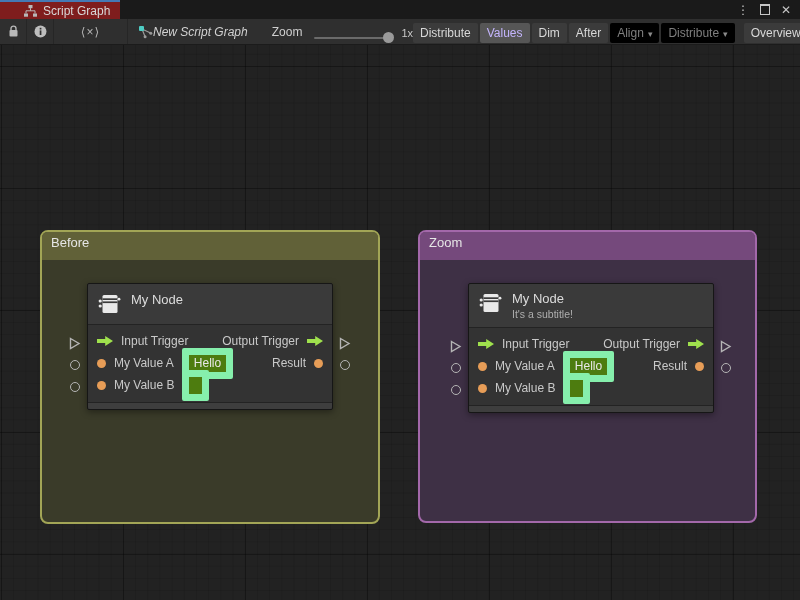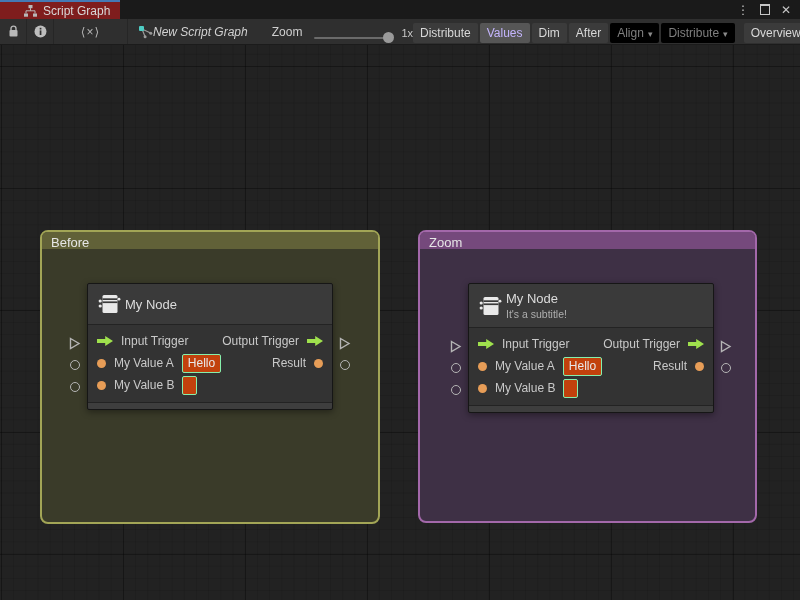"Before" .group-title { height: 17px -> 28px }
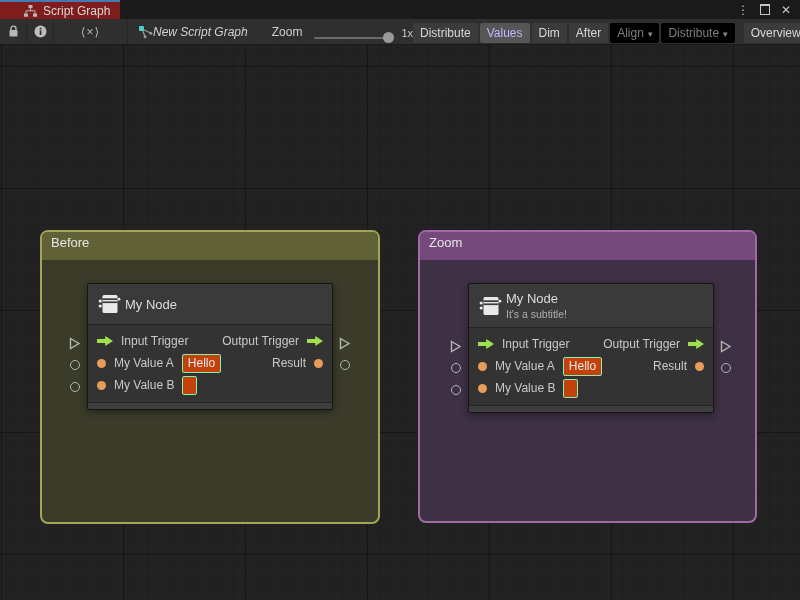"My Node" .node-header { align-items: center -> flex-start; gap: 3px -> 9px }
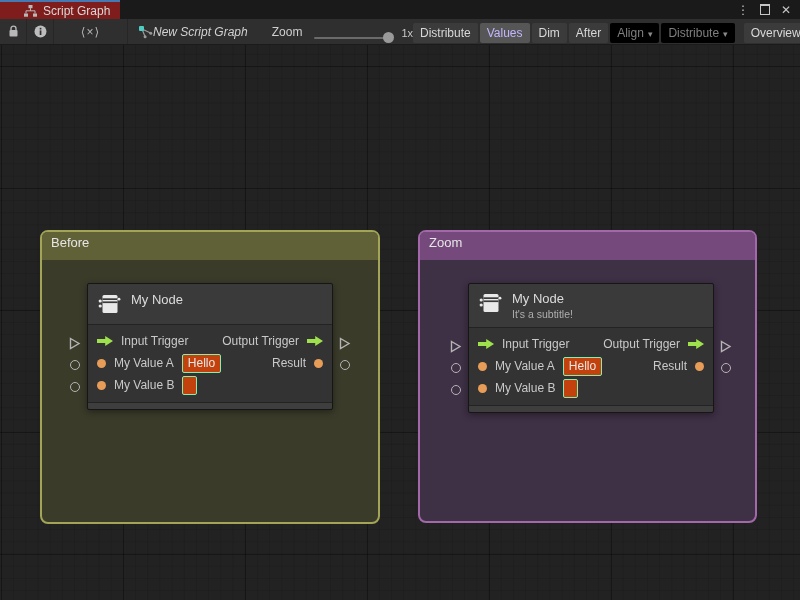"Hello" .valuebox { background: #c2410c -> #4d7c0f; border: 1px solid #86efac -> 7px solid #86efac }
